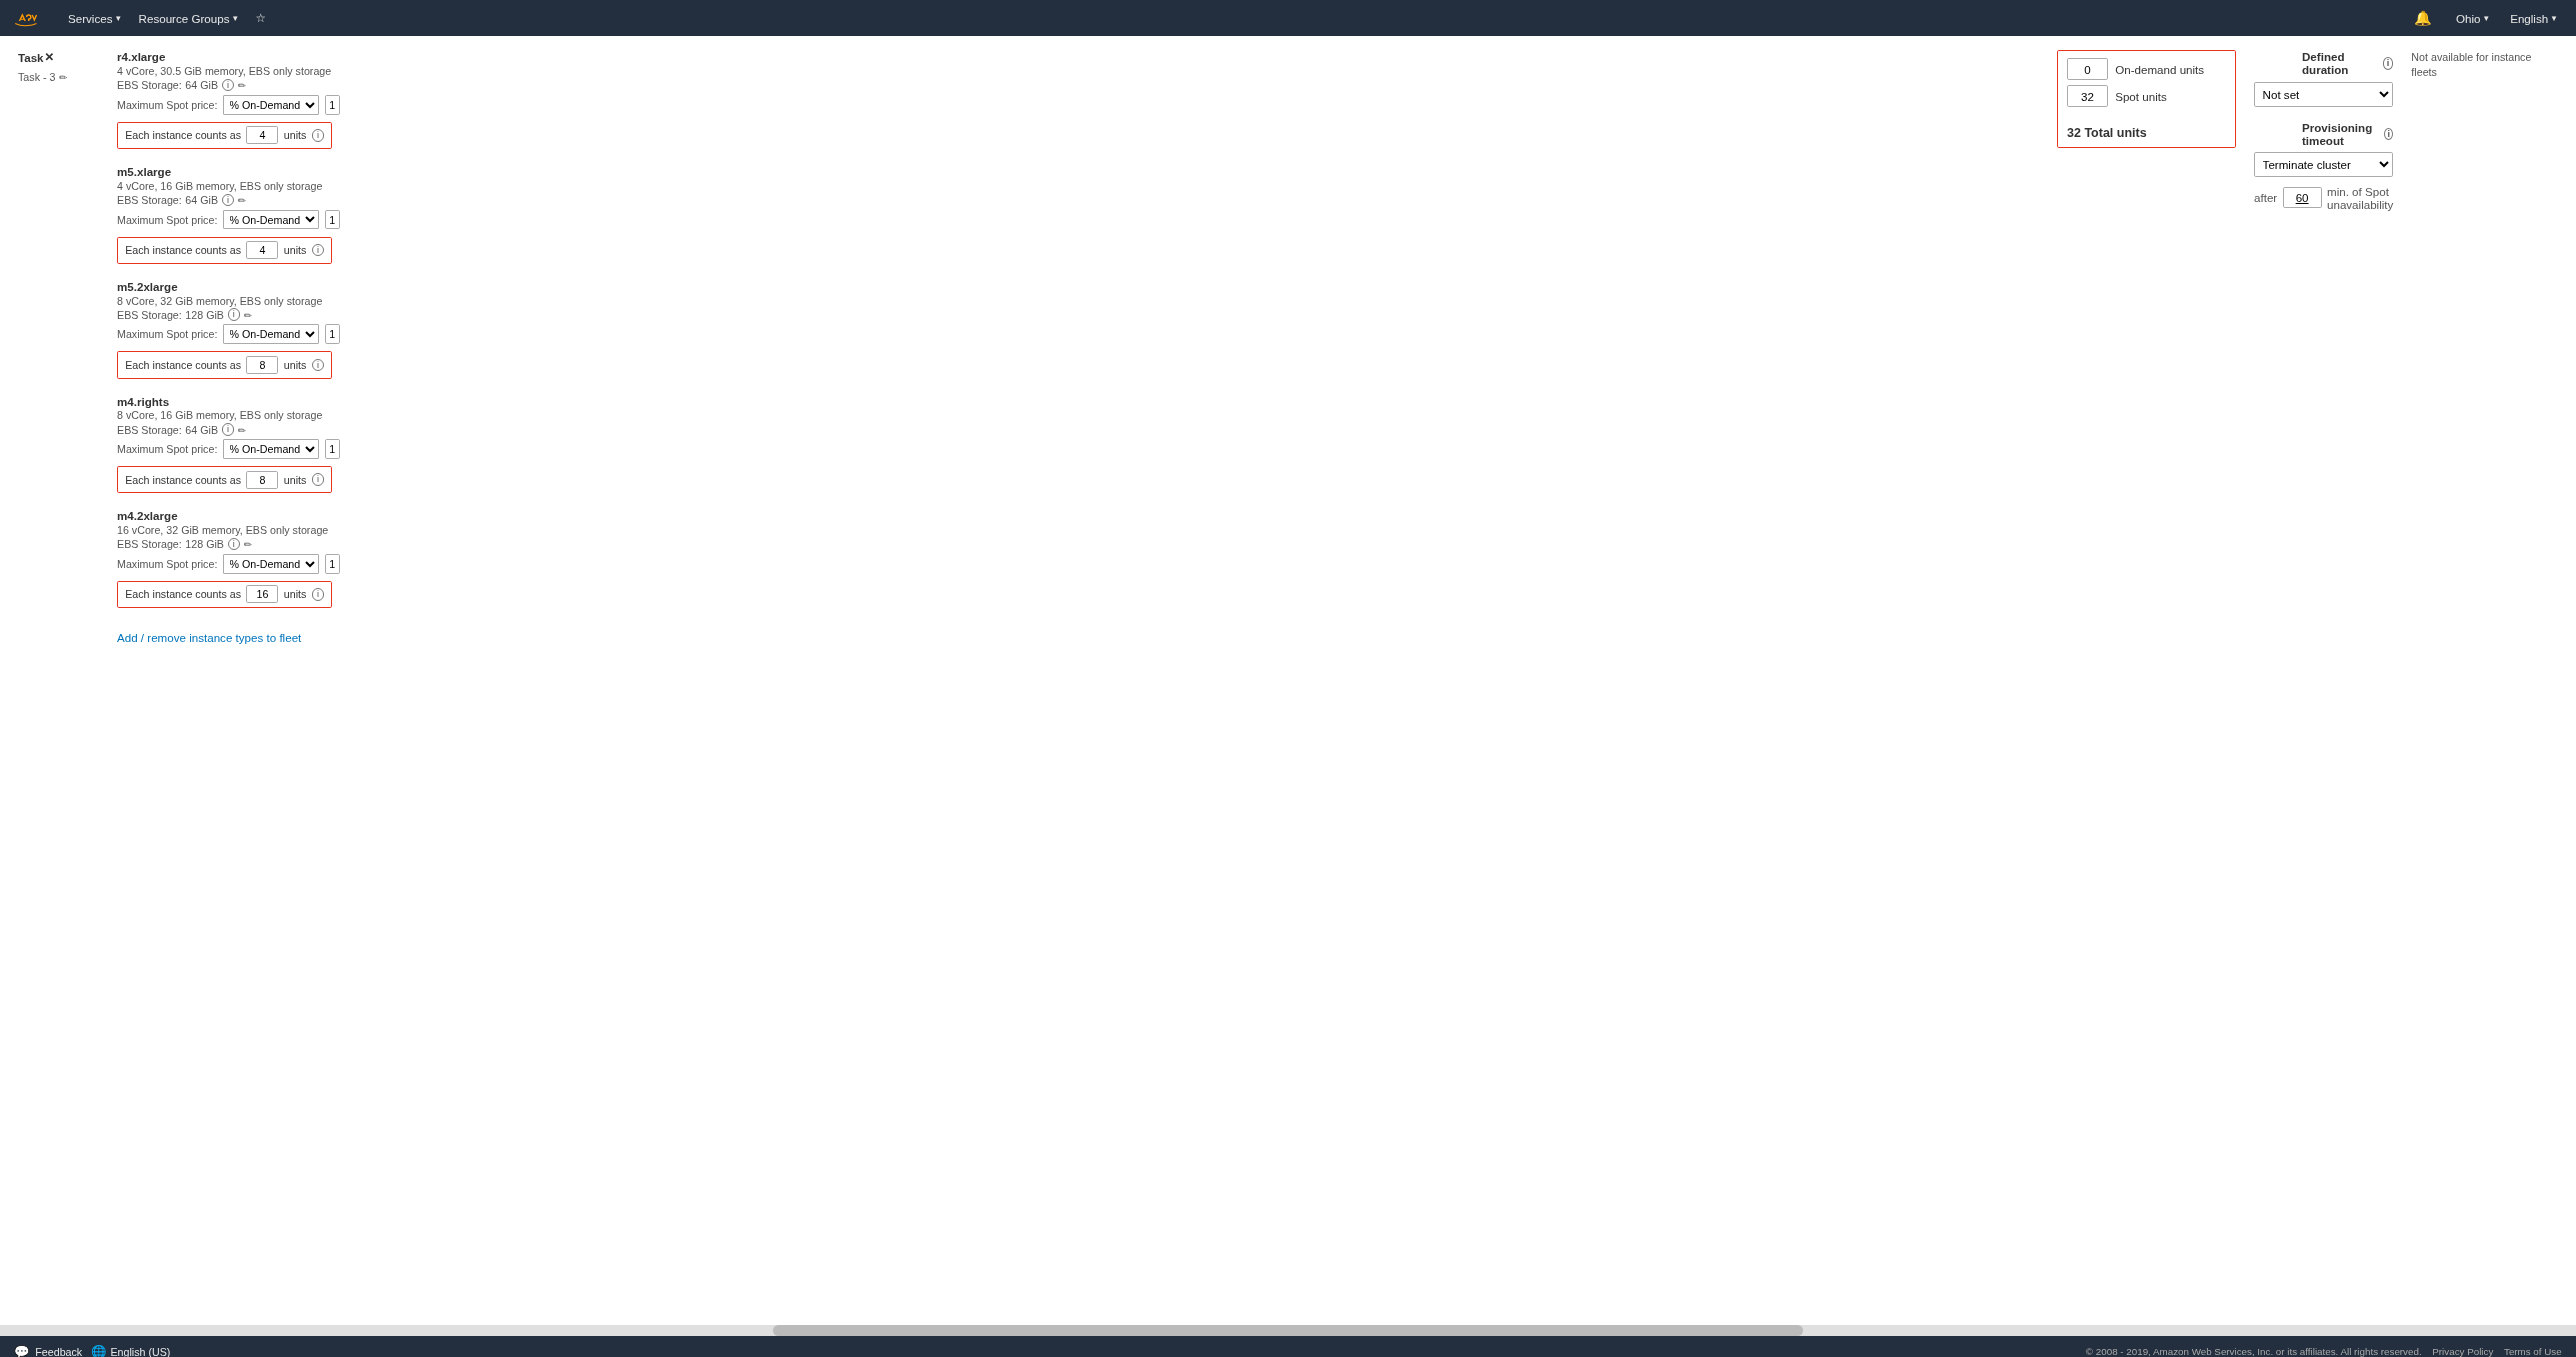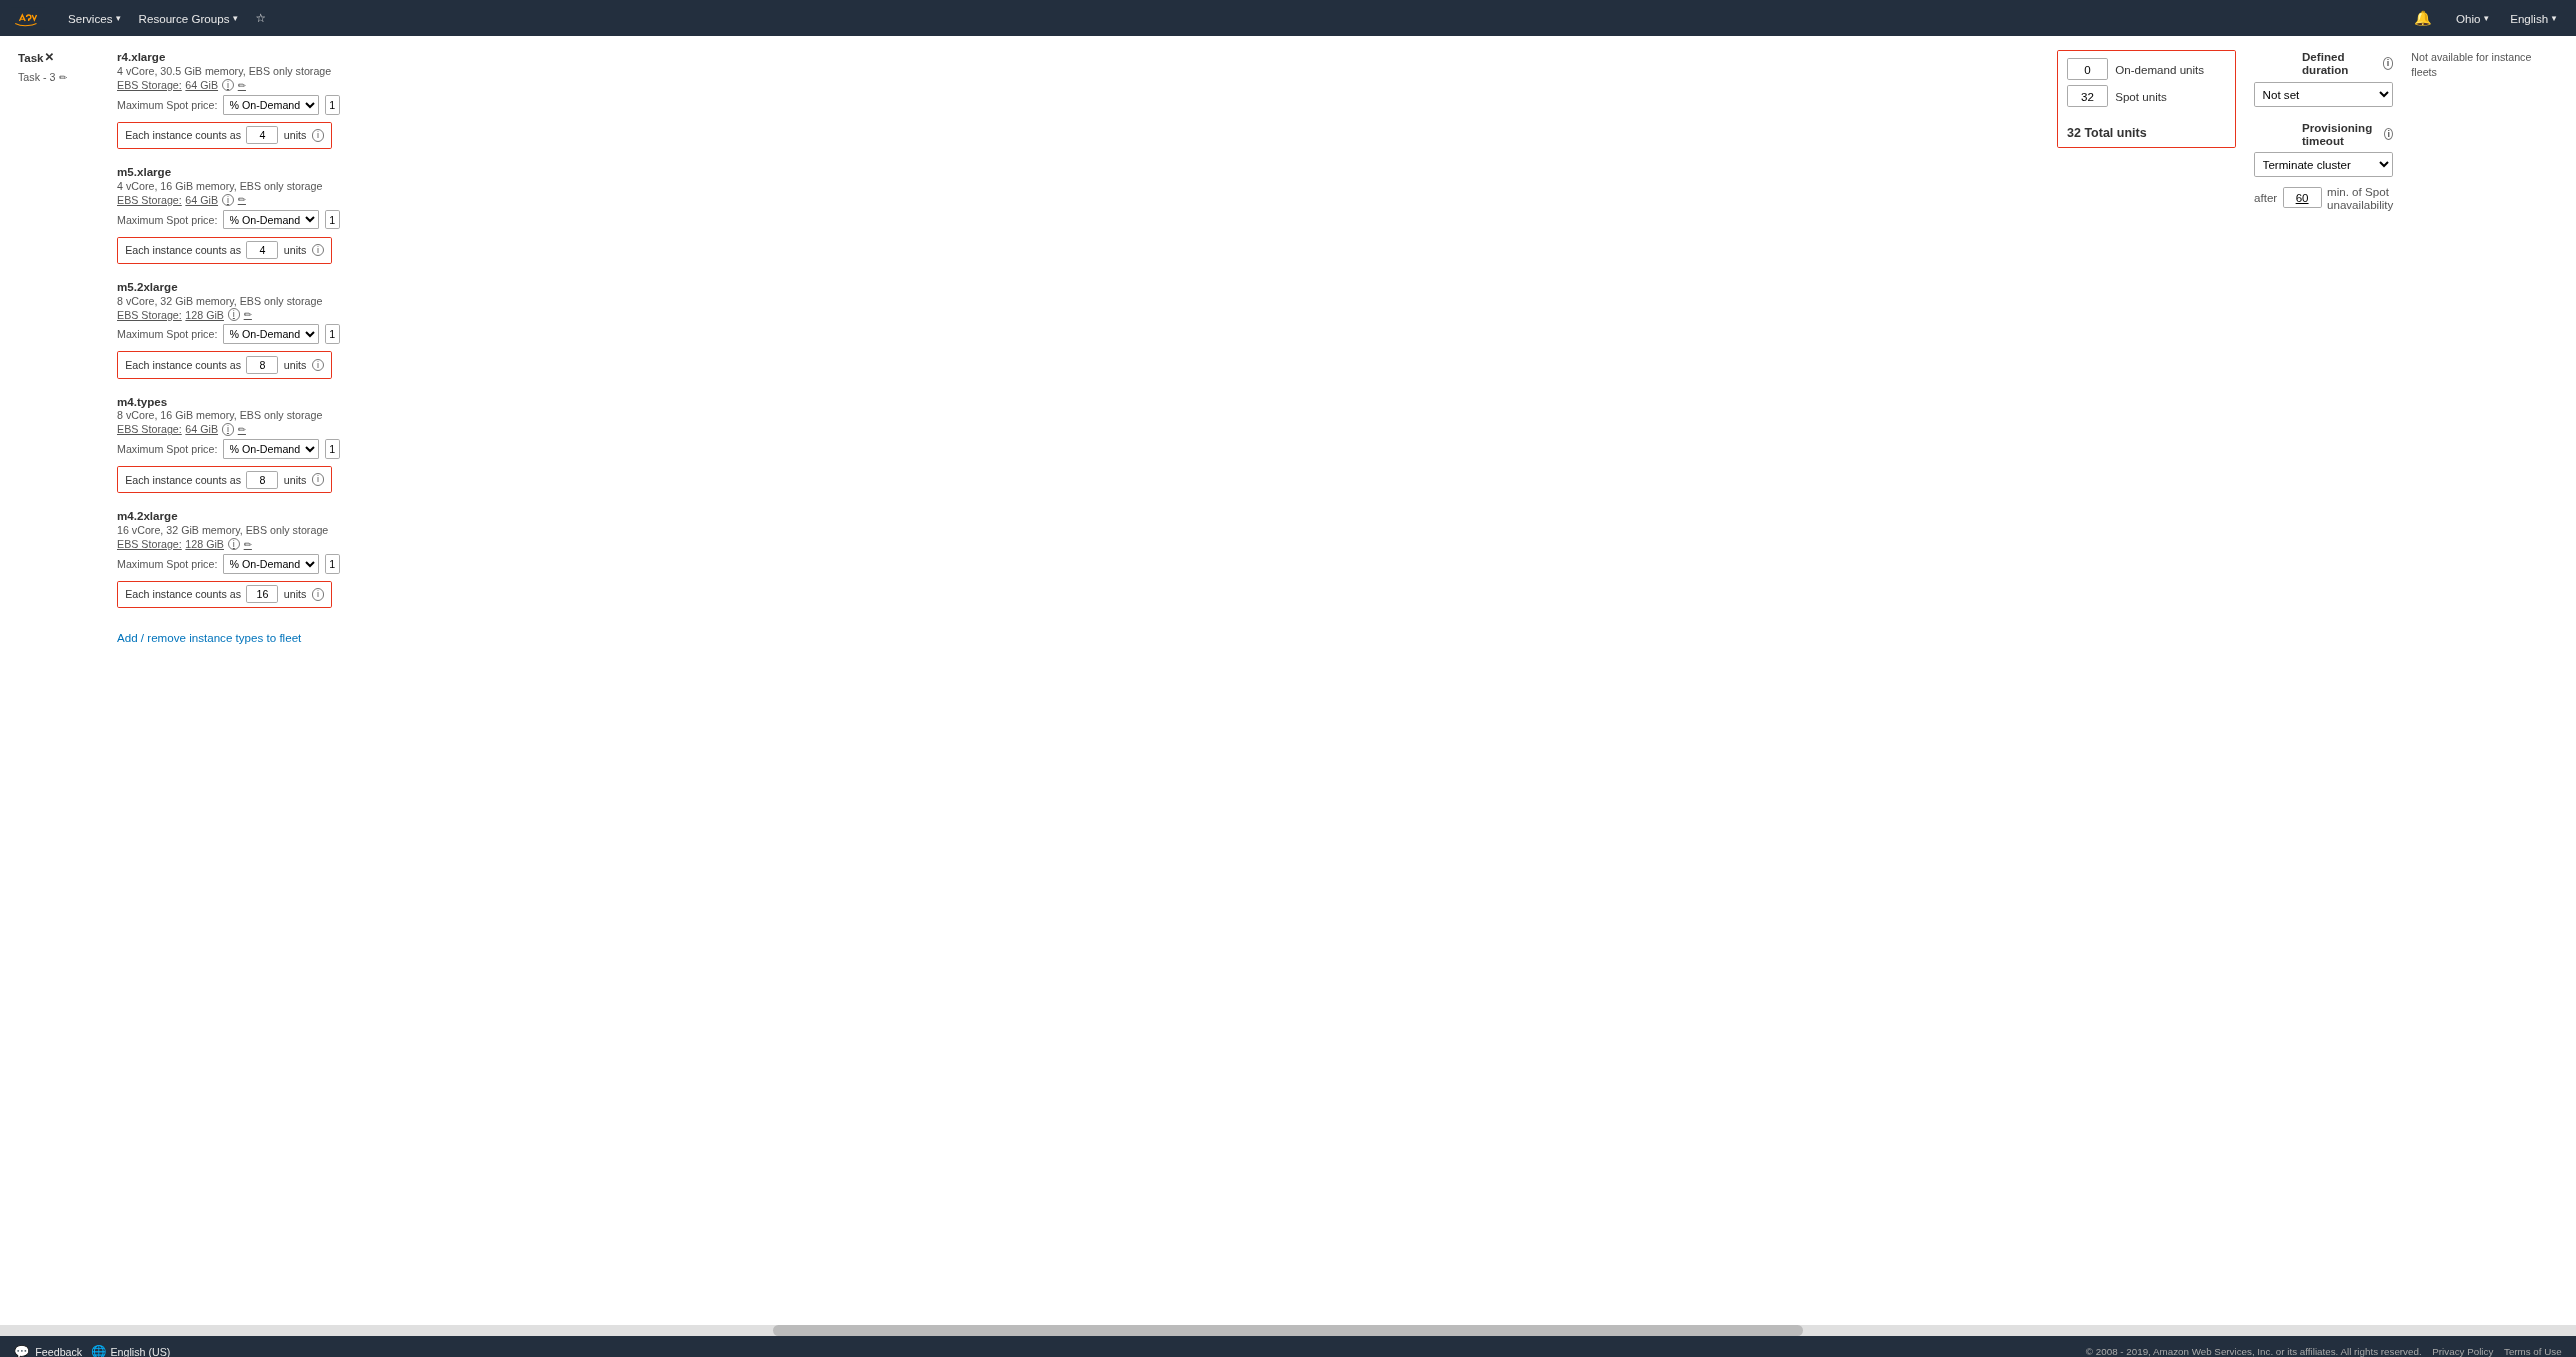"EBS Storage:" .instance-storage { align-items: center -> flex-end; text-decoration: underline -> none }
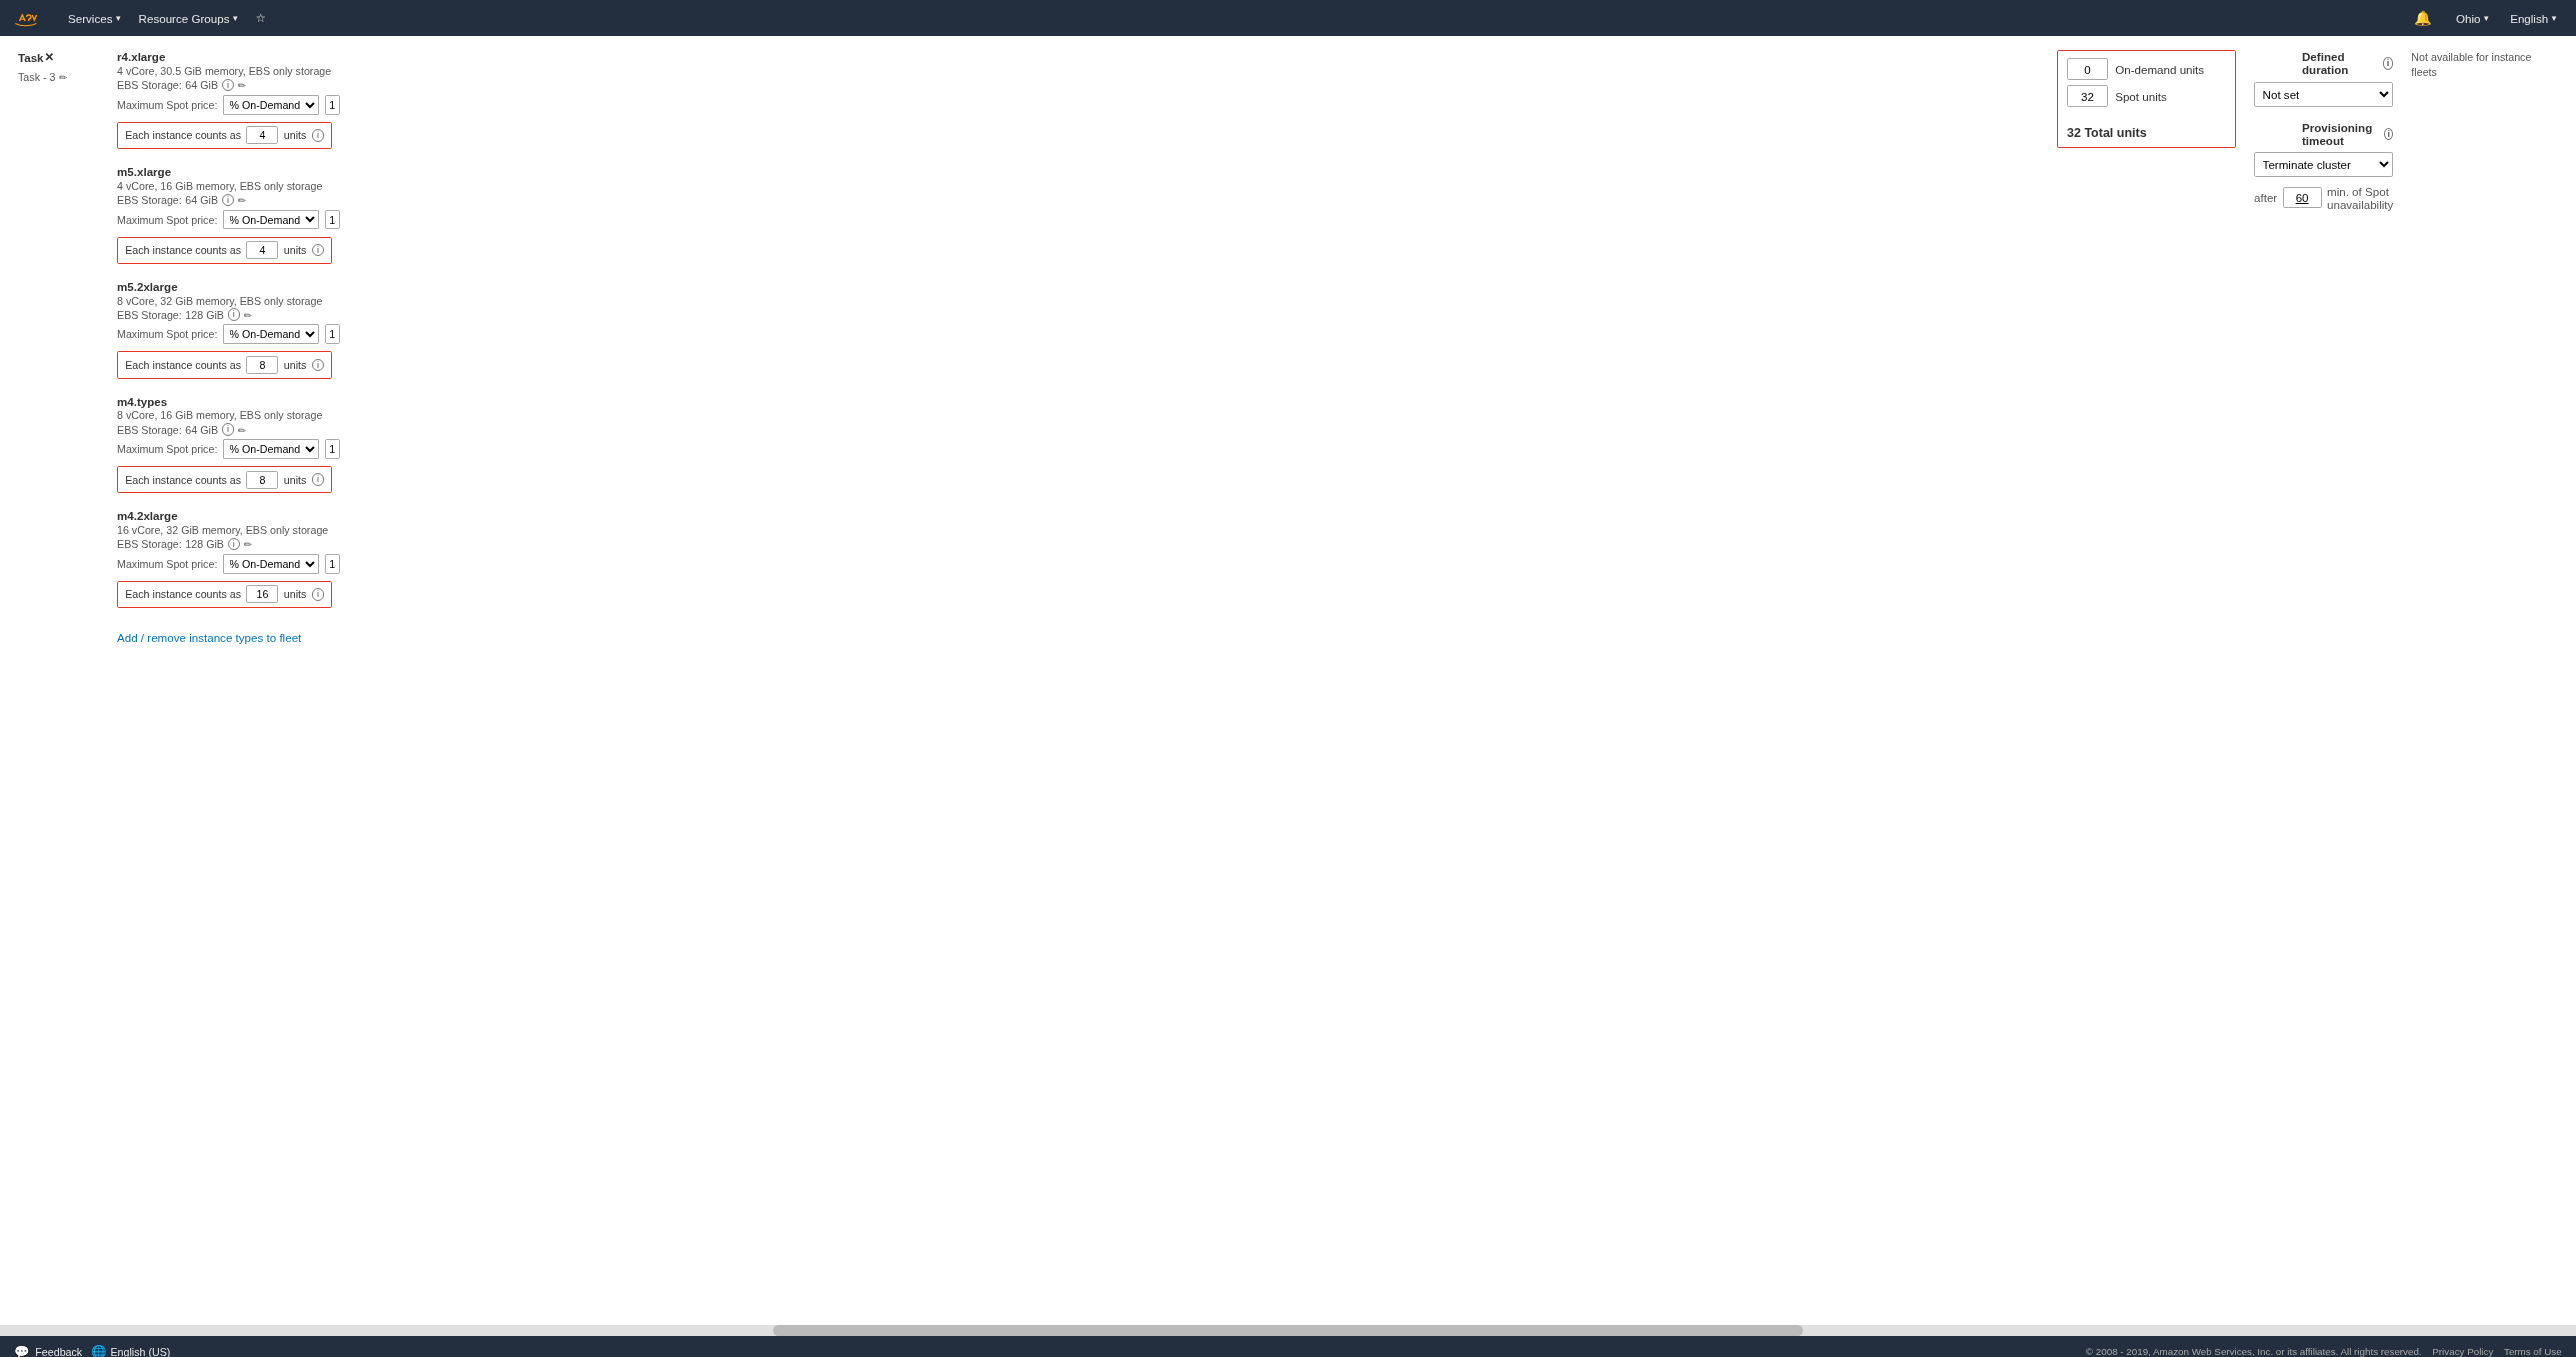"m4.types" div.instance-name { text: m4.types -> m4.rights }
